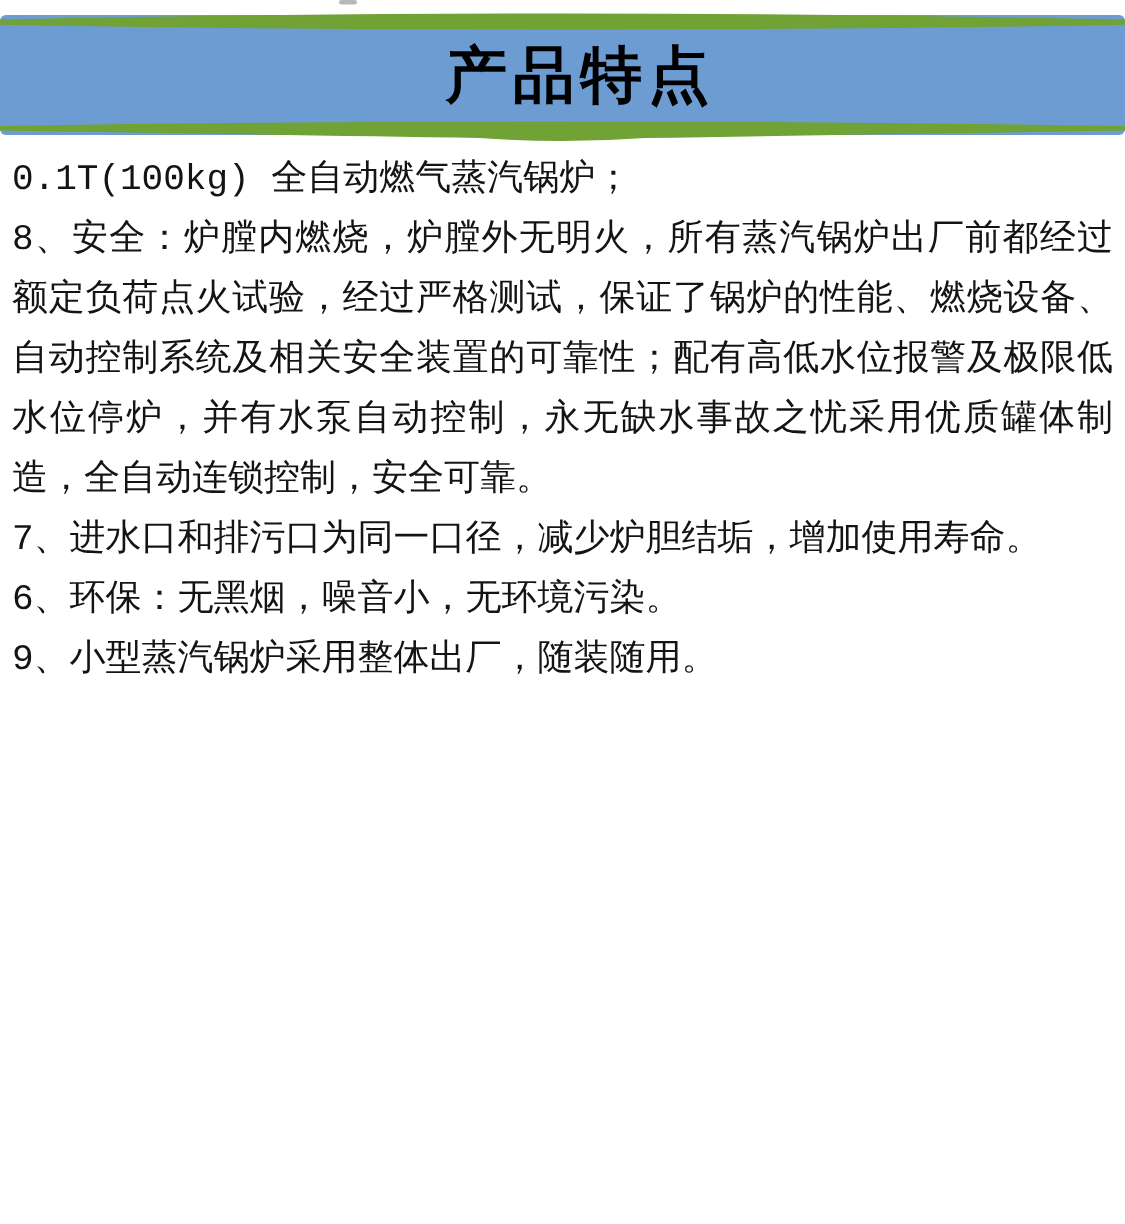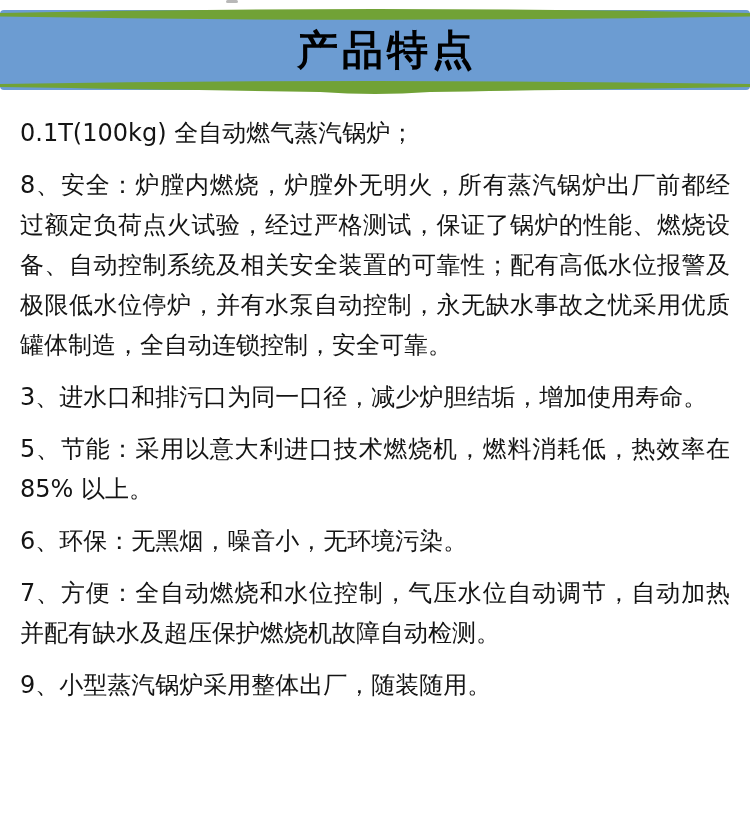"0.1T(100kg) 全自动燃气蒸汽锅炉；" .content p { font-family: none -> Liberation Mono, monospace; margin: 12px -> 0 }
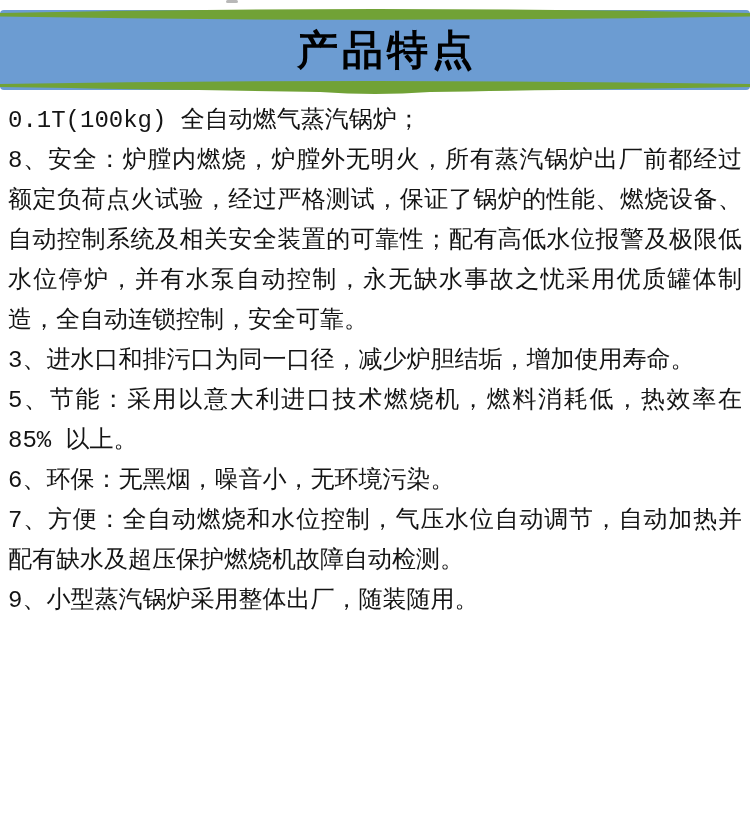"3、进水口和排污口为同一口径，减少炉胆结垢，增加使用寿命。" p { text: 3 -> 7 }
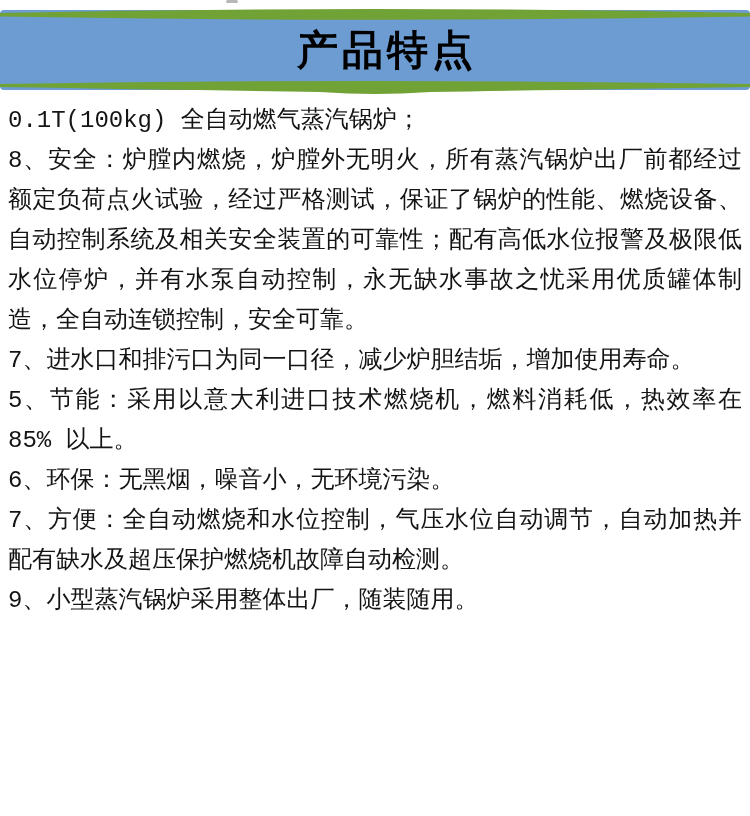"5、节能：采用以意大利进口技术燃烧机，燃料消耗低，热效率在 85% 以上。" p { html: <p>5、节能：采用以意大利进口技术燃烧机，燃料消耗低，热效率在 85% 以上。</p> -> none }
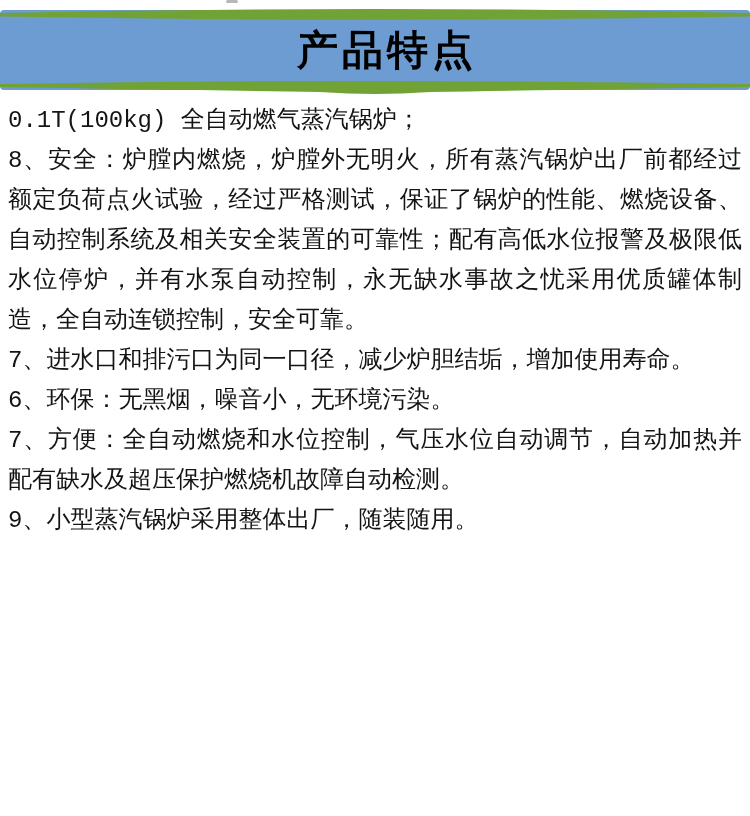"7、方便：全自动燃烧和水位控制，气压水位自动调节，自动加热并配有缺水及超压保护燃" p { html: <p>7、方便：全自动燃烧和水位控制，气压水位自动调节，自动加热并配有缺水及超压保护燃烧机故障自动检测。</p> -> none }
